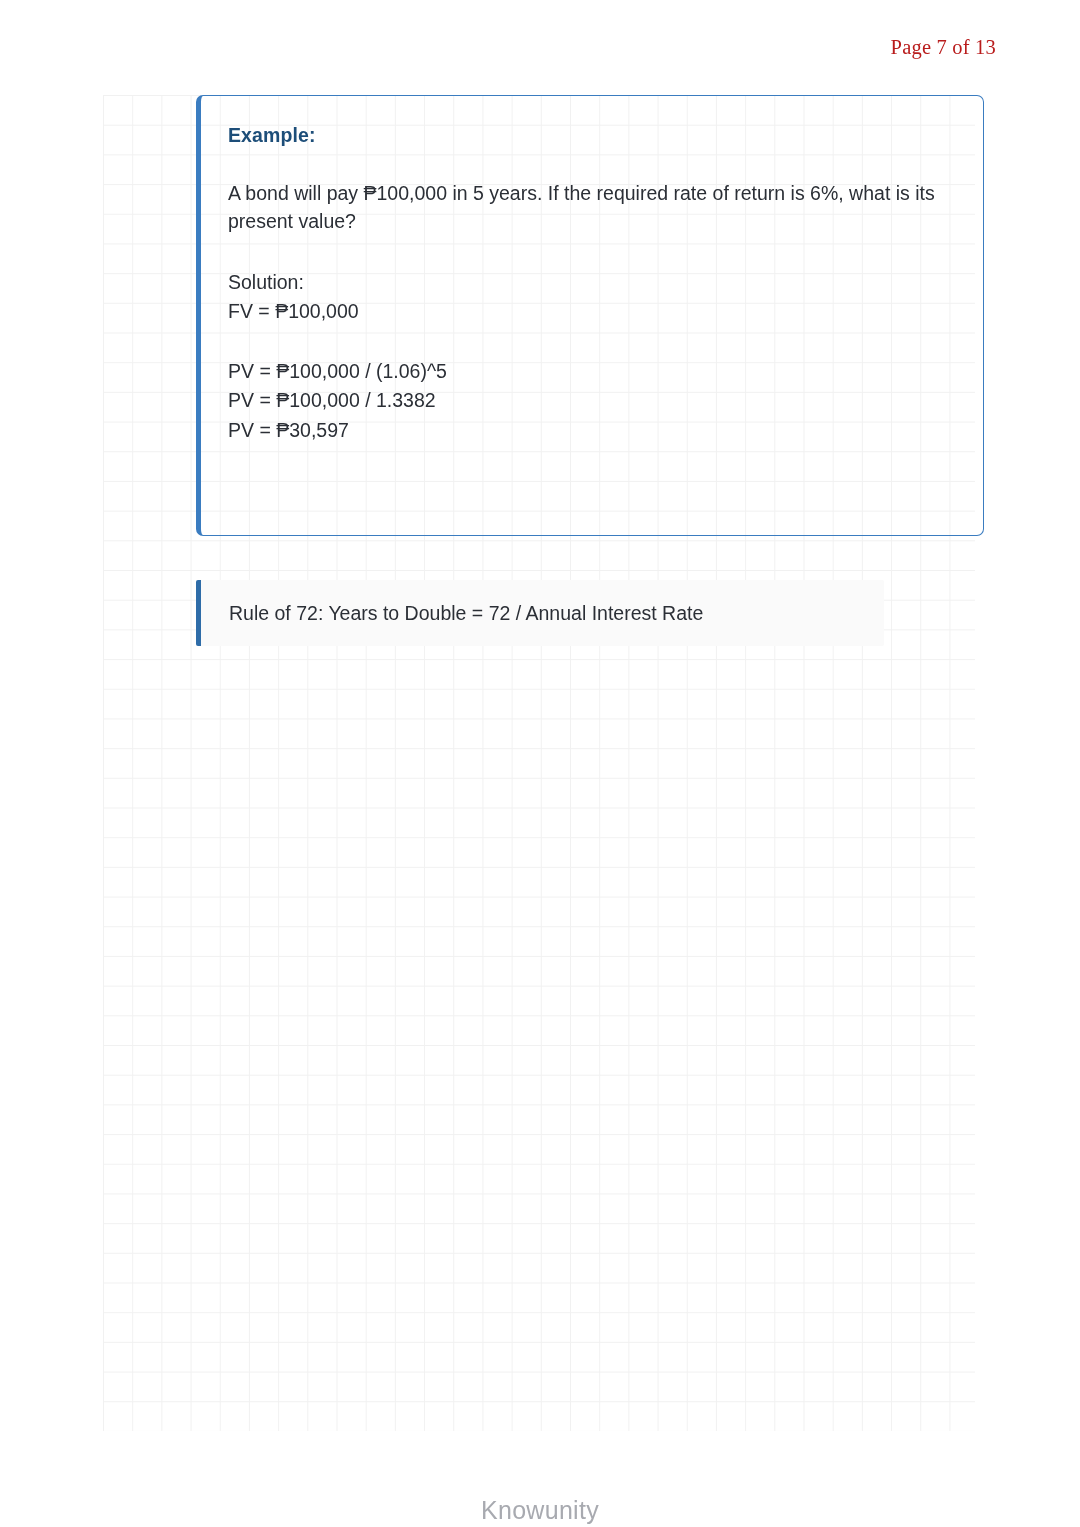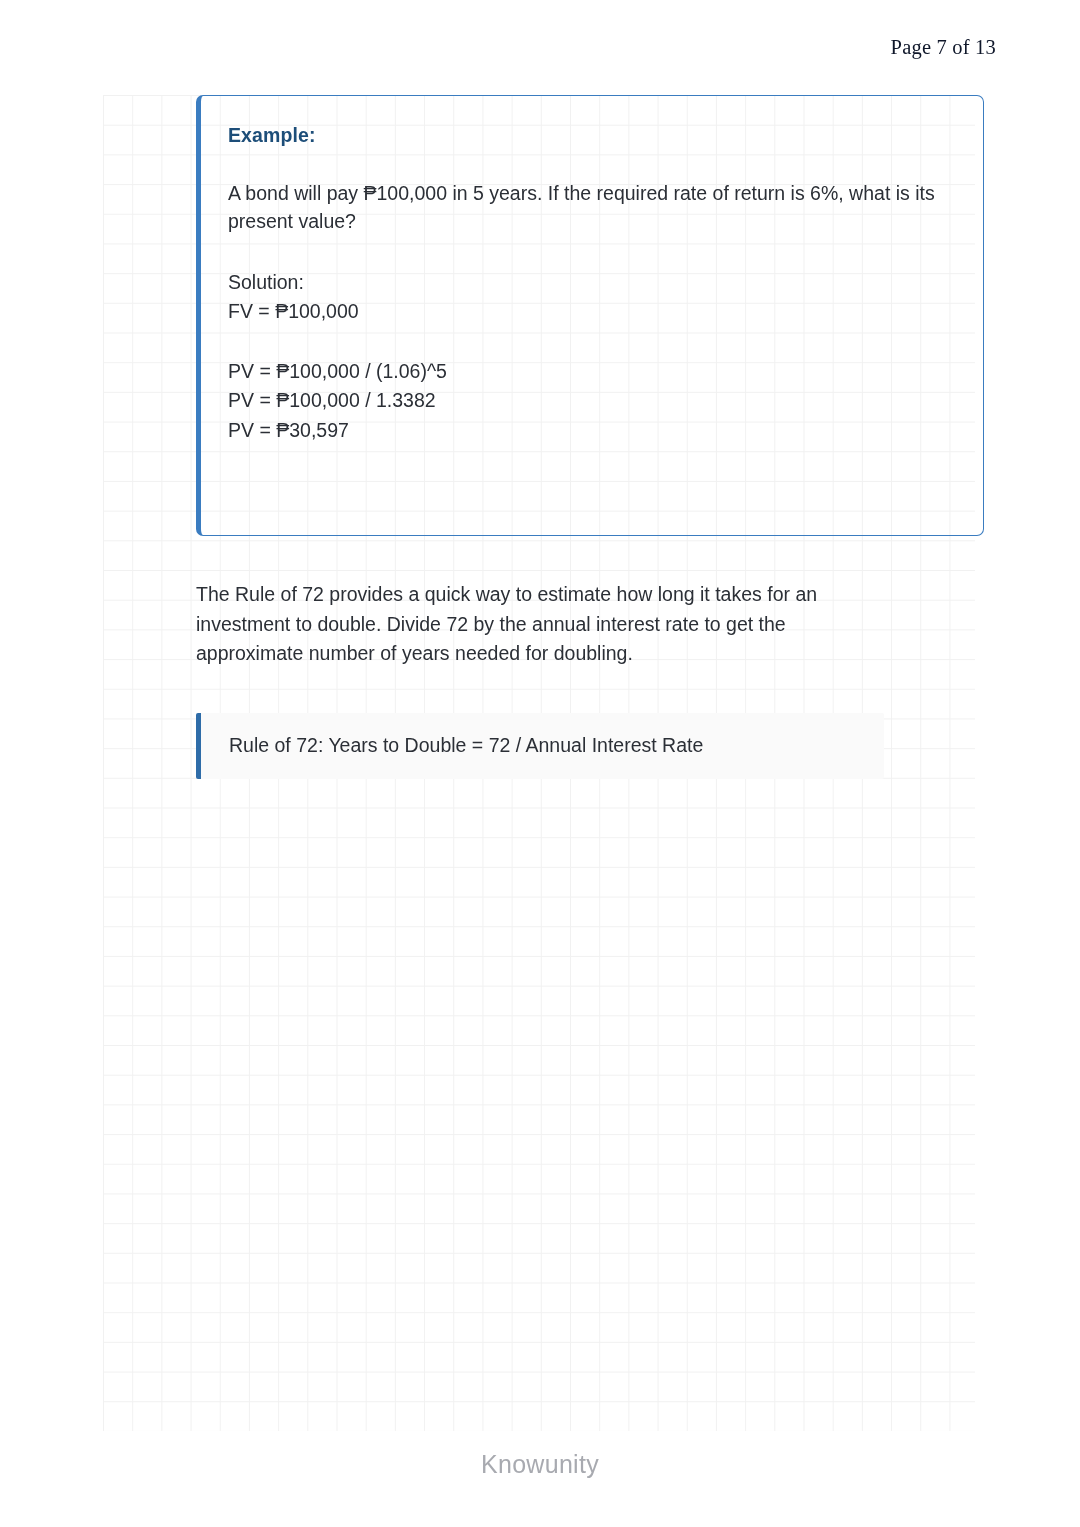"Page 7 of 13" .page-number { color: #0f172a -> #b91c1c }
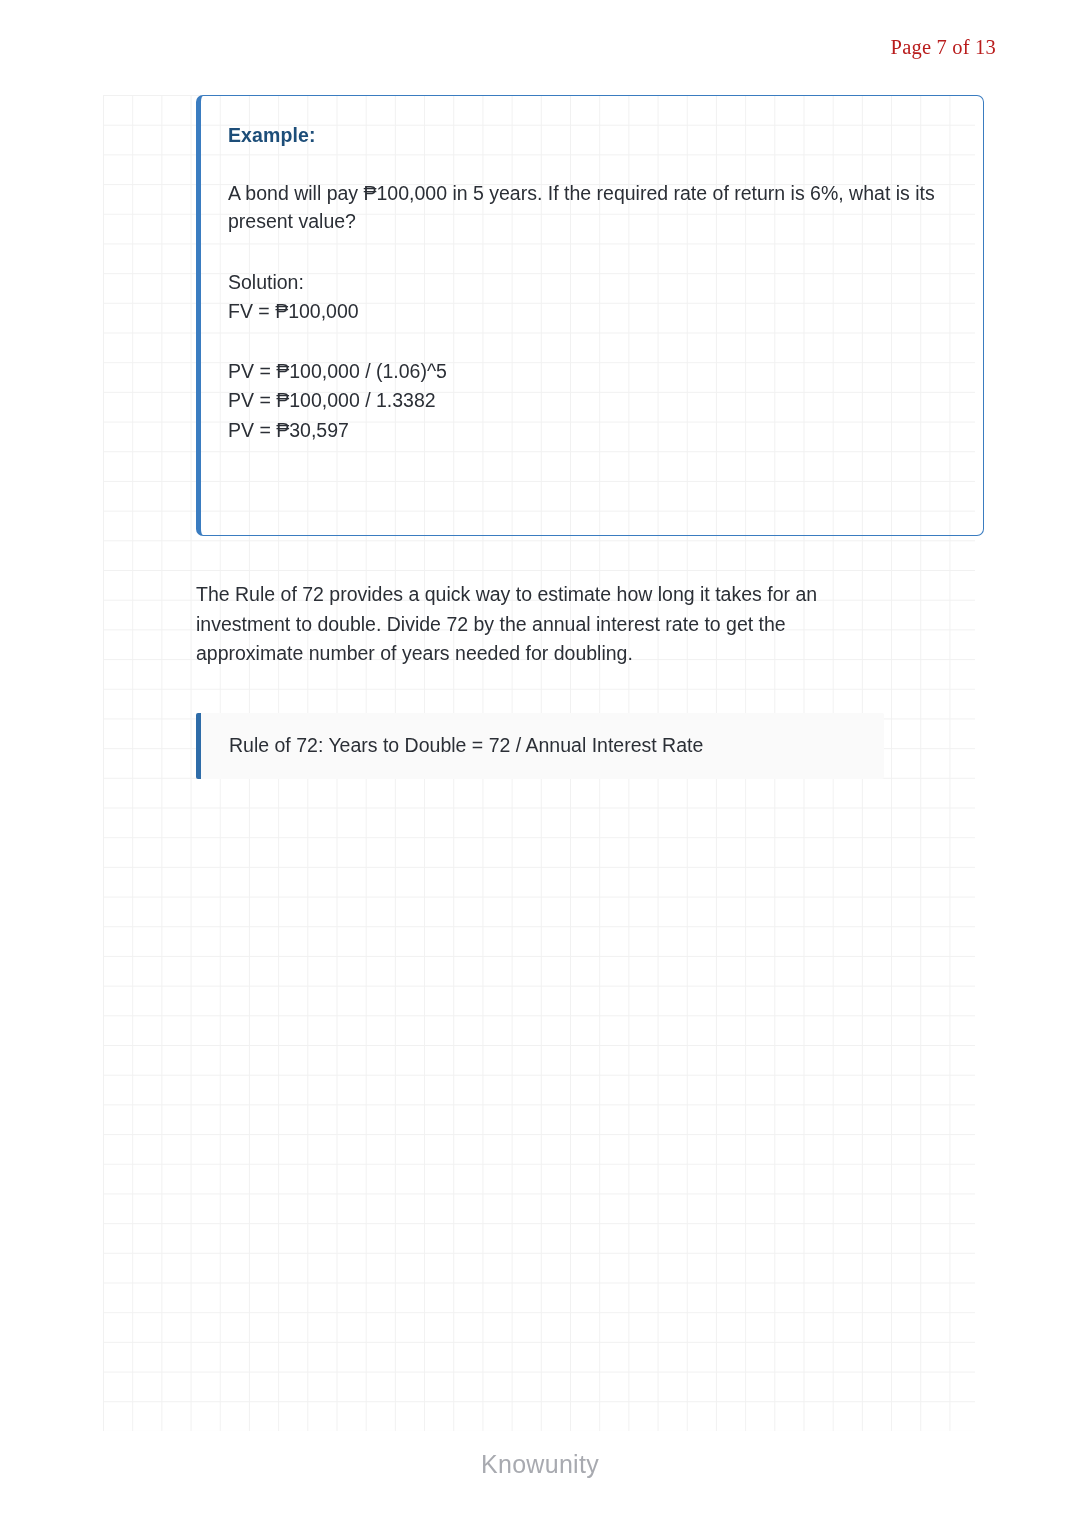"The Rule of 72 provides" p.body-paragraph { html: <p>The Rule of 72 provides a quick way to estimate how long it takes for an investment to double. Divide 72 by the annual interest rate to get the approximate number of years needed for doubling.</p> -> none }
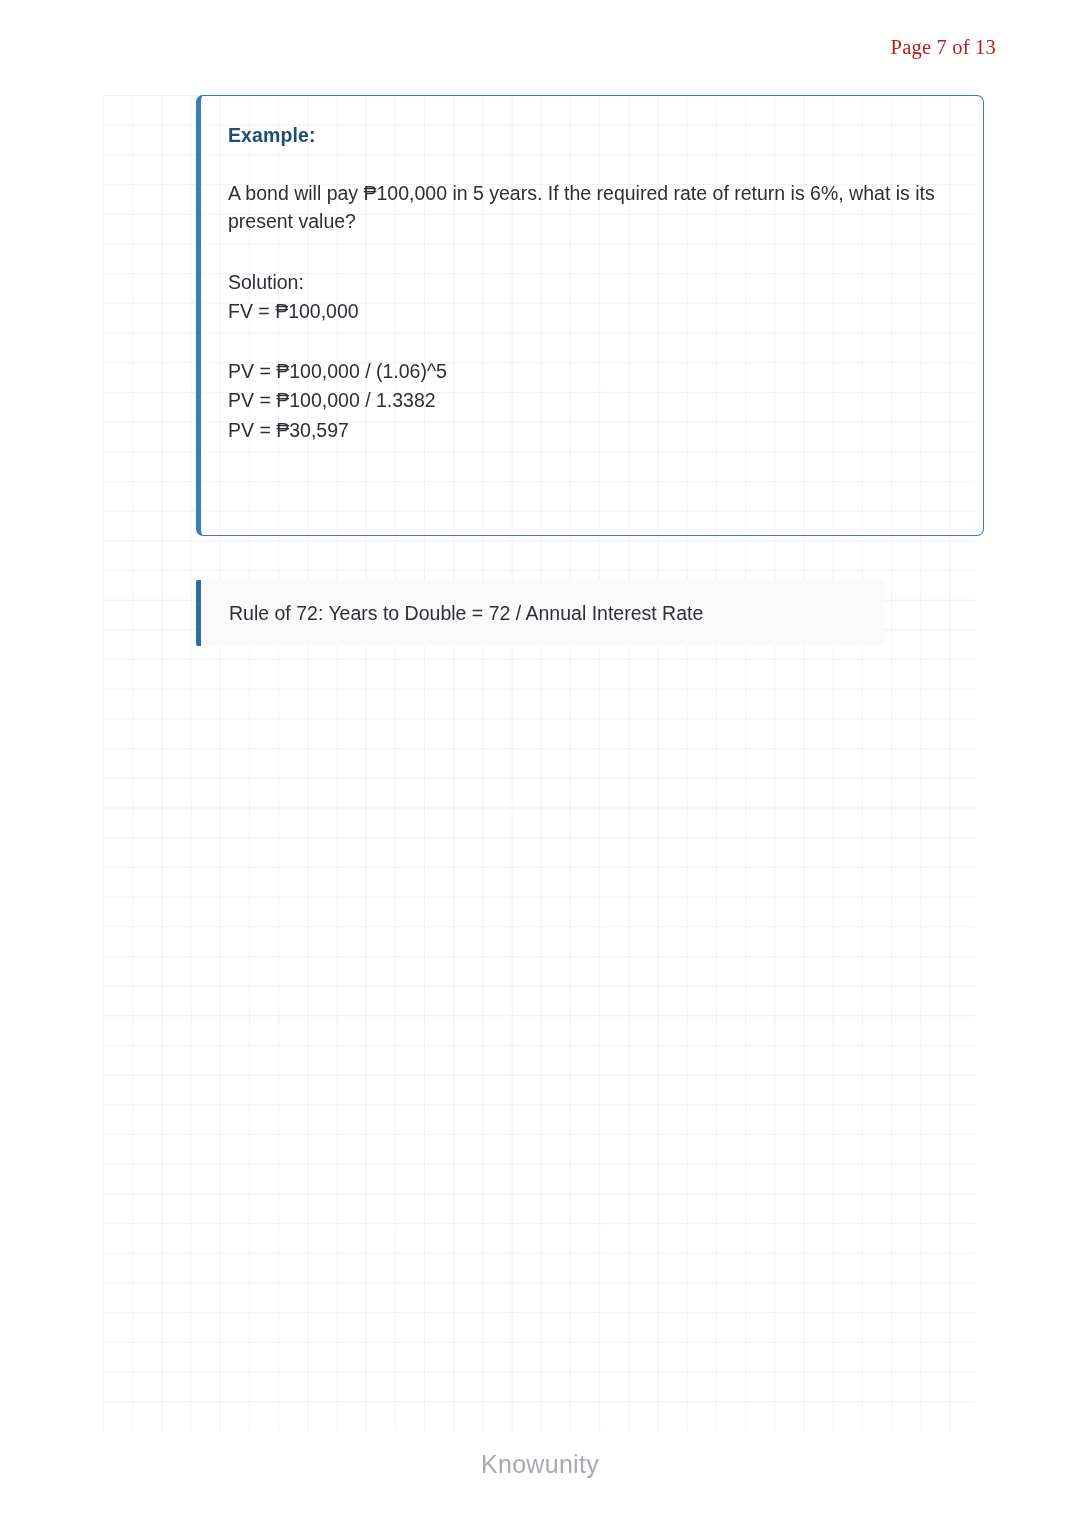"Knowunity" .watermark { top: 1450px -> 1496px }
